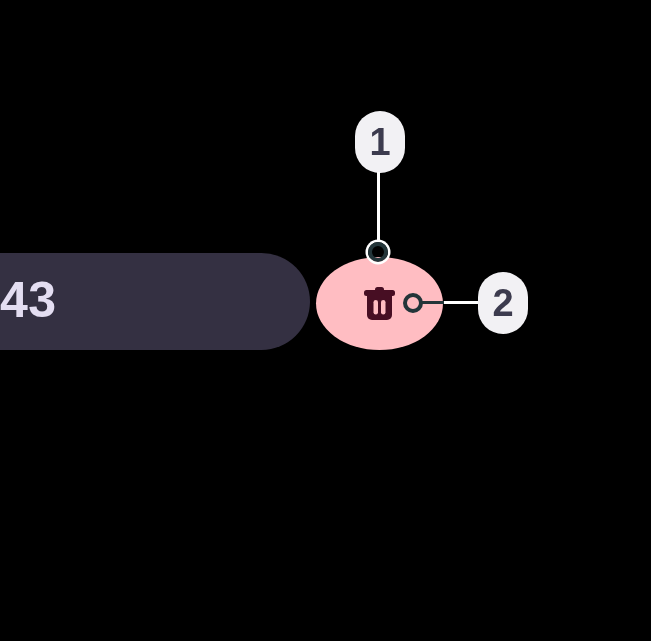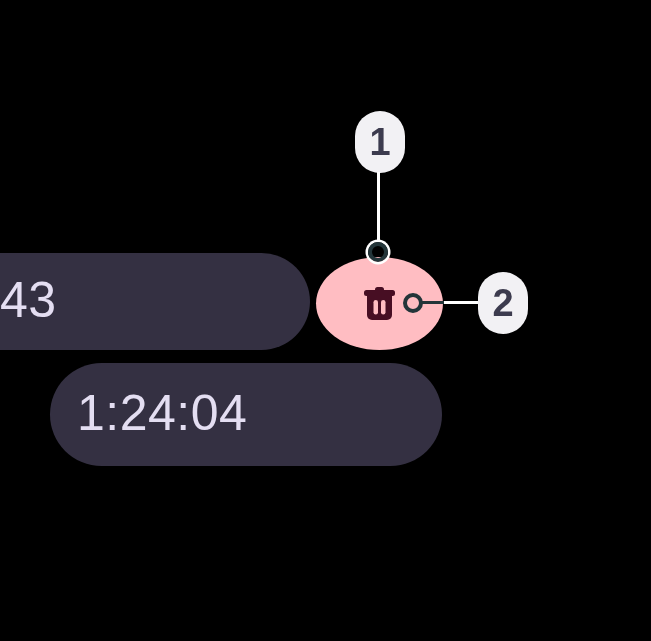"43" .chip-text { font-weight: 400 -> 700 }
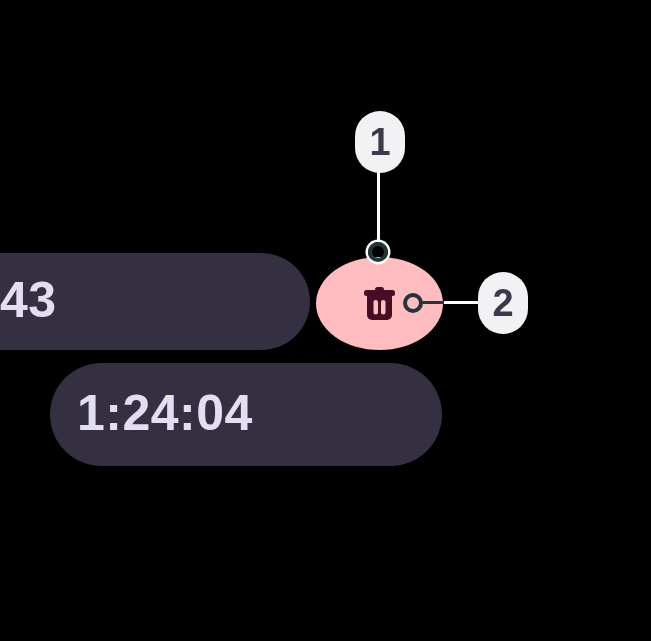"1:24:04" div.chip { html: <div> <span>1:24:04</span> </div> -> none }
